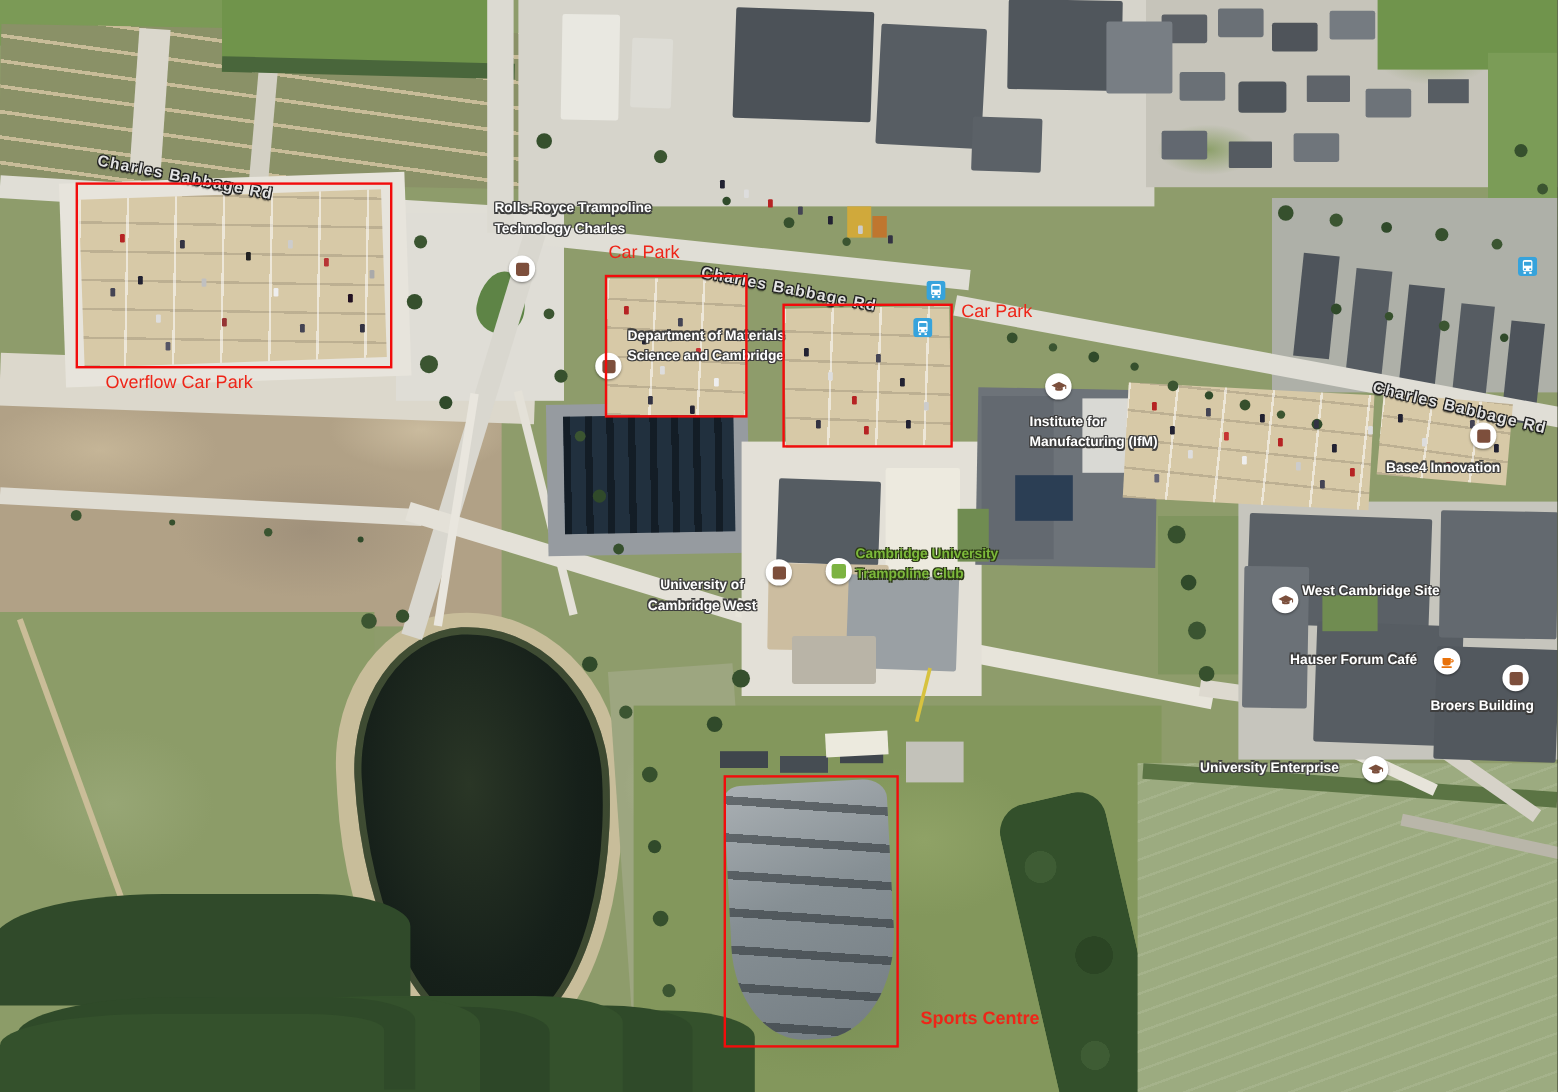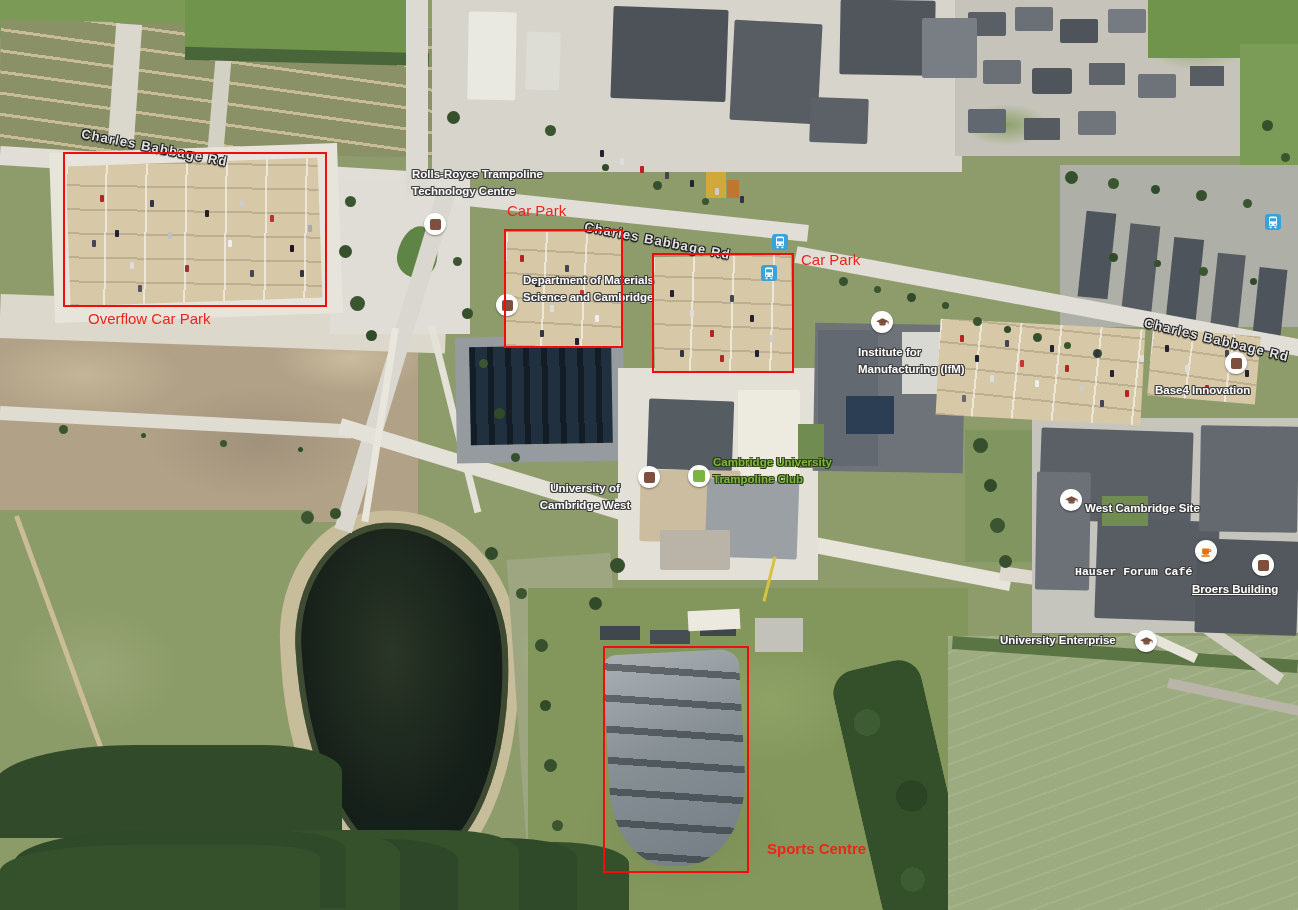"Technology Centre" span { text: Centre -> Charles }
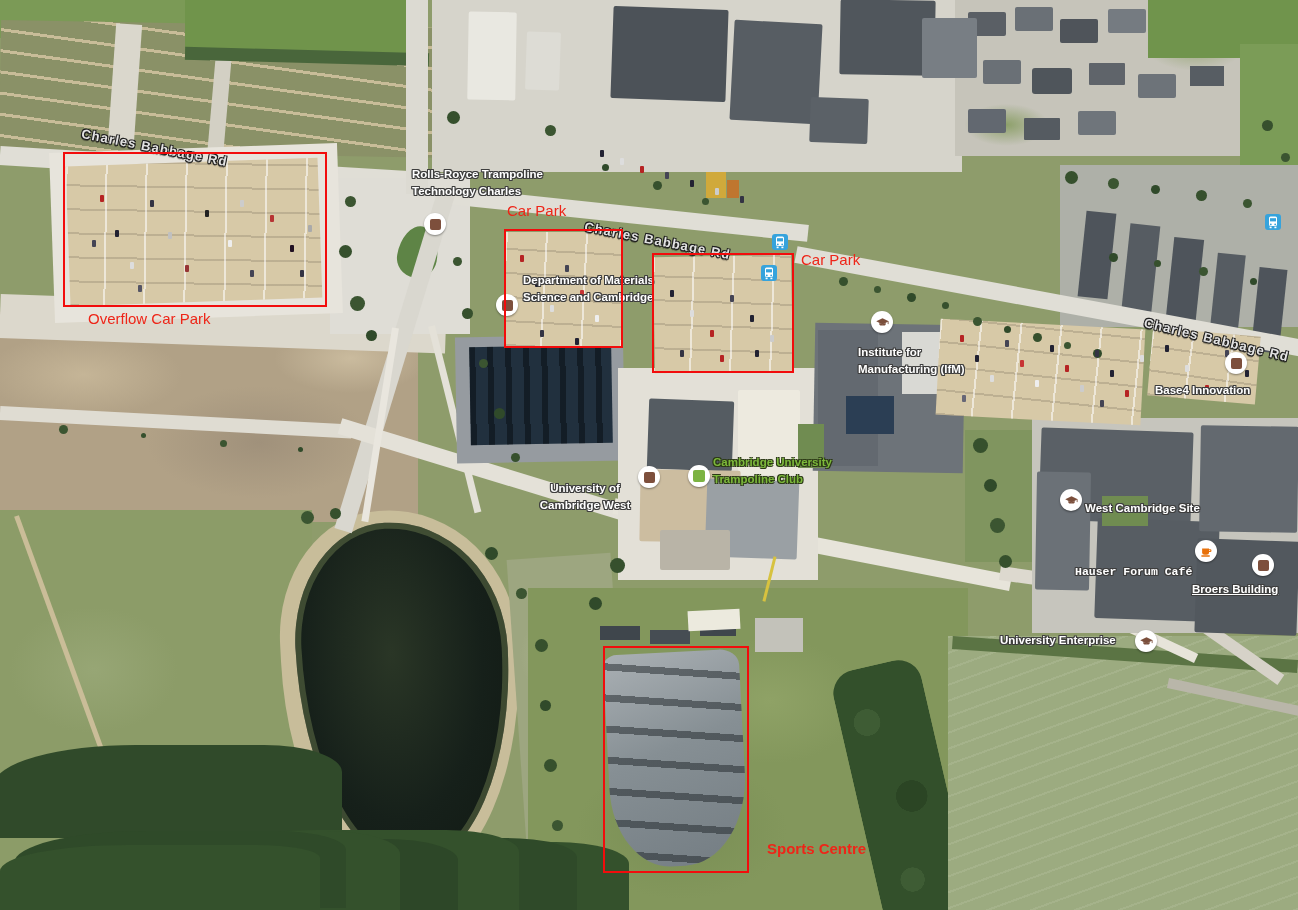"West Cambridge Site" div.poi { top: 500px -> 485px }
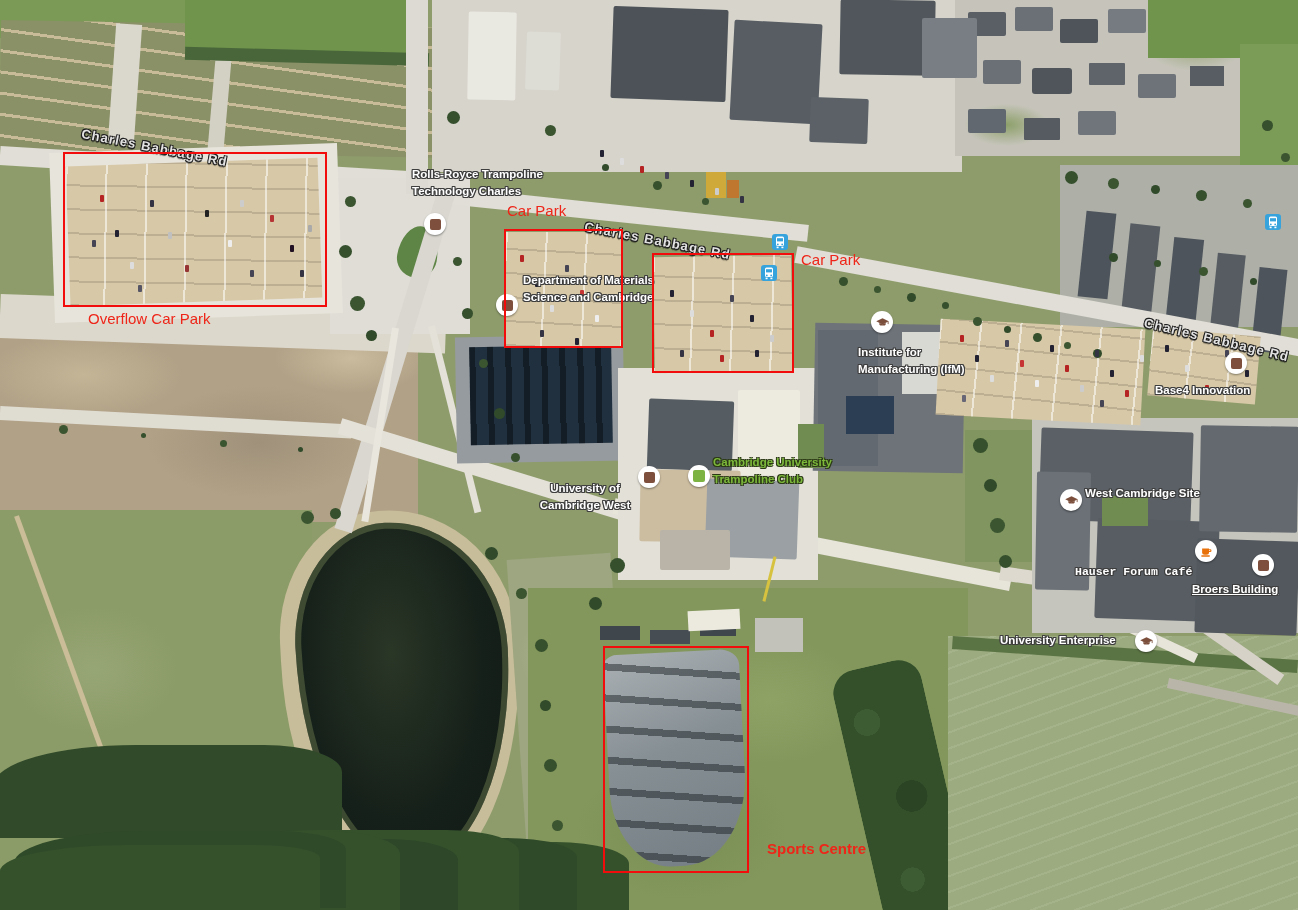"Hauser Forum Café" div.poi { font-family: Liberation Mono, monospace -> none; top: 563px -> 542px }
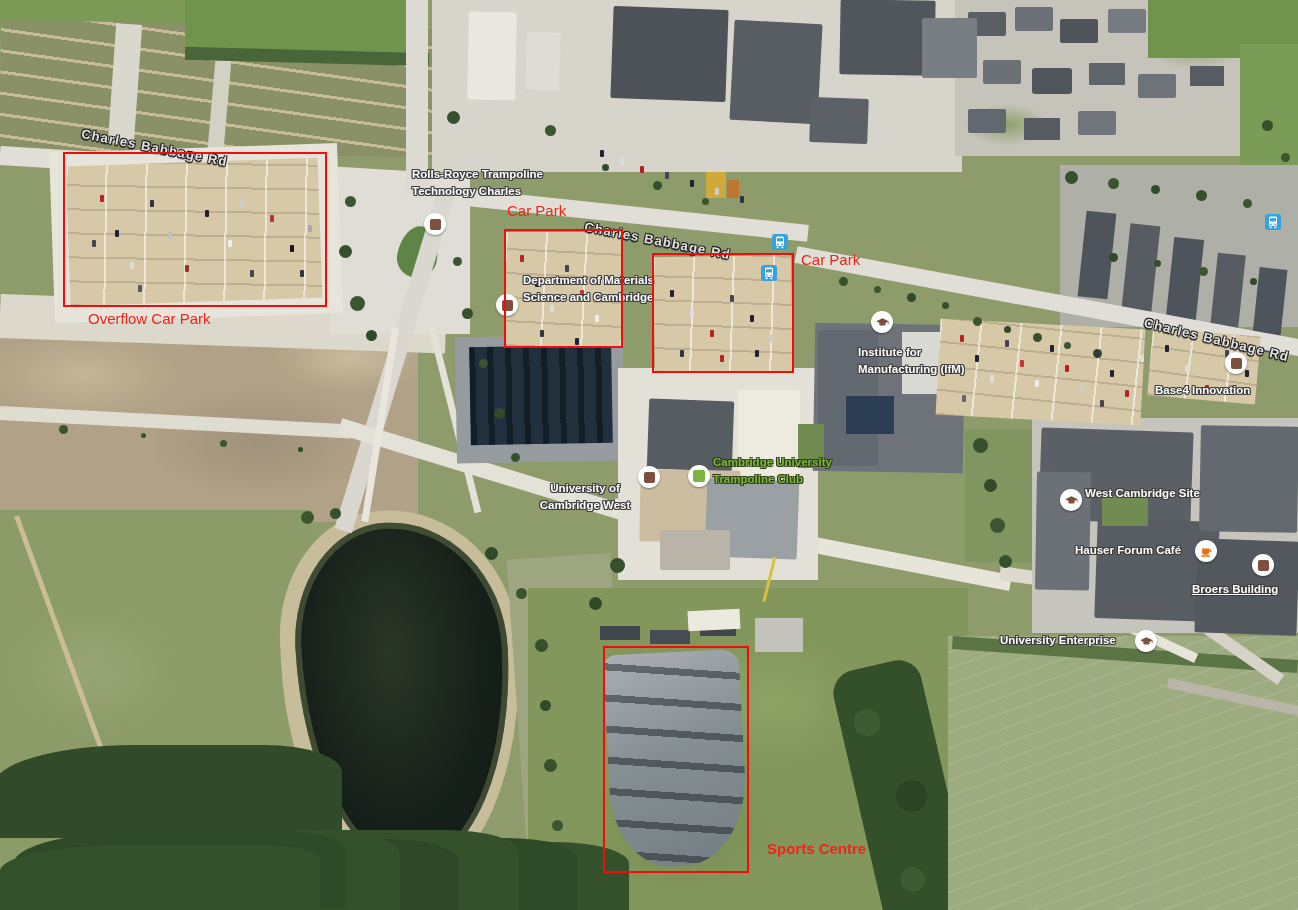"Broers Building" div.poi { text-decoration: underline -> none }
